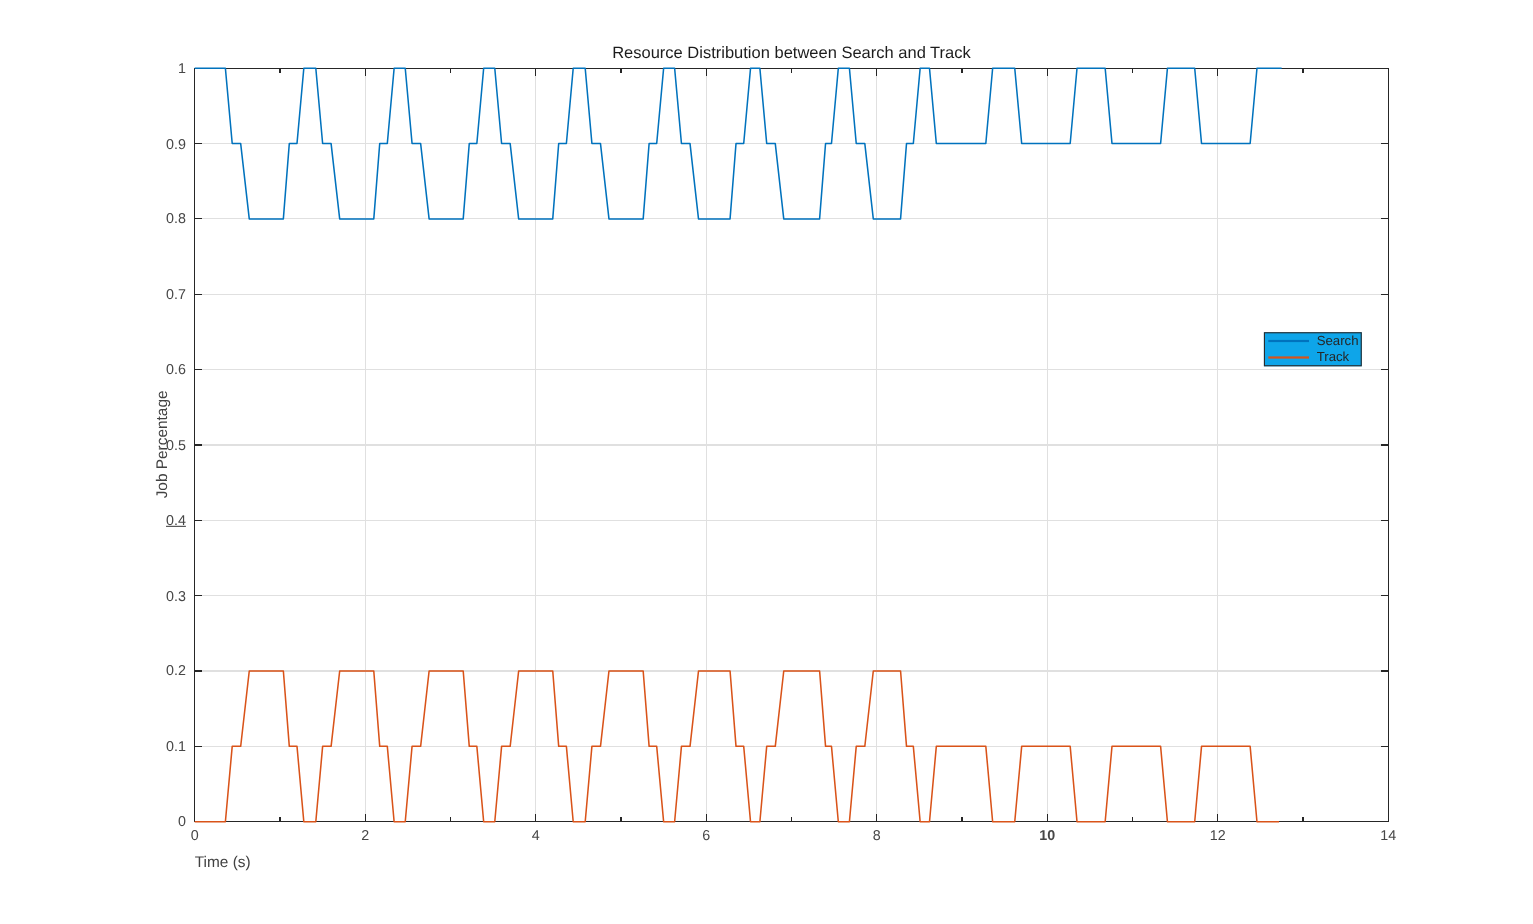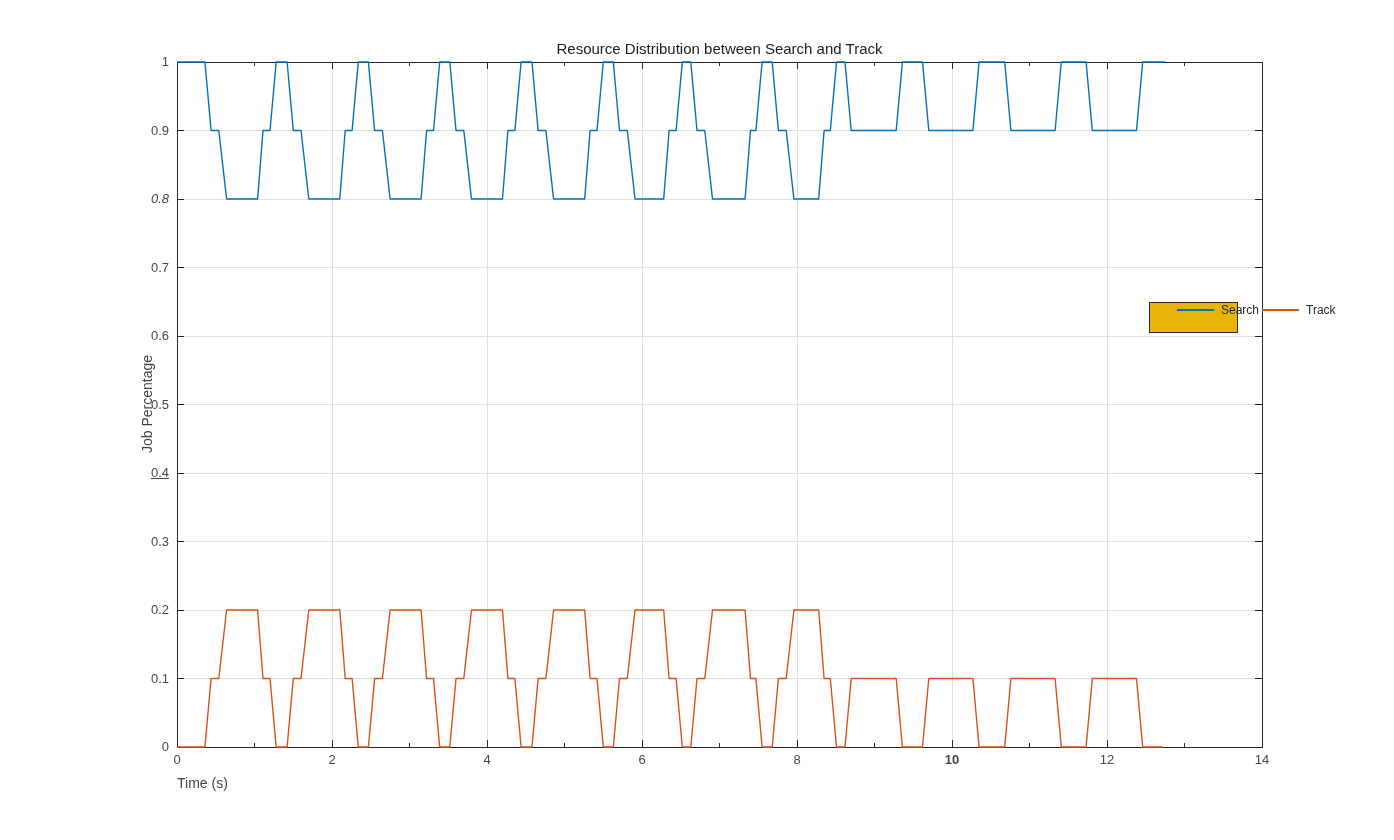"0.8" div.tick-label { font-style: italic -> none }
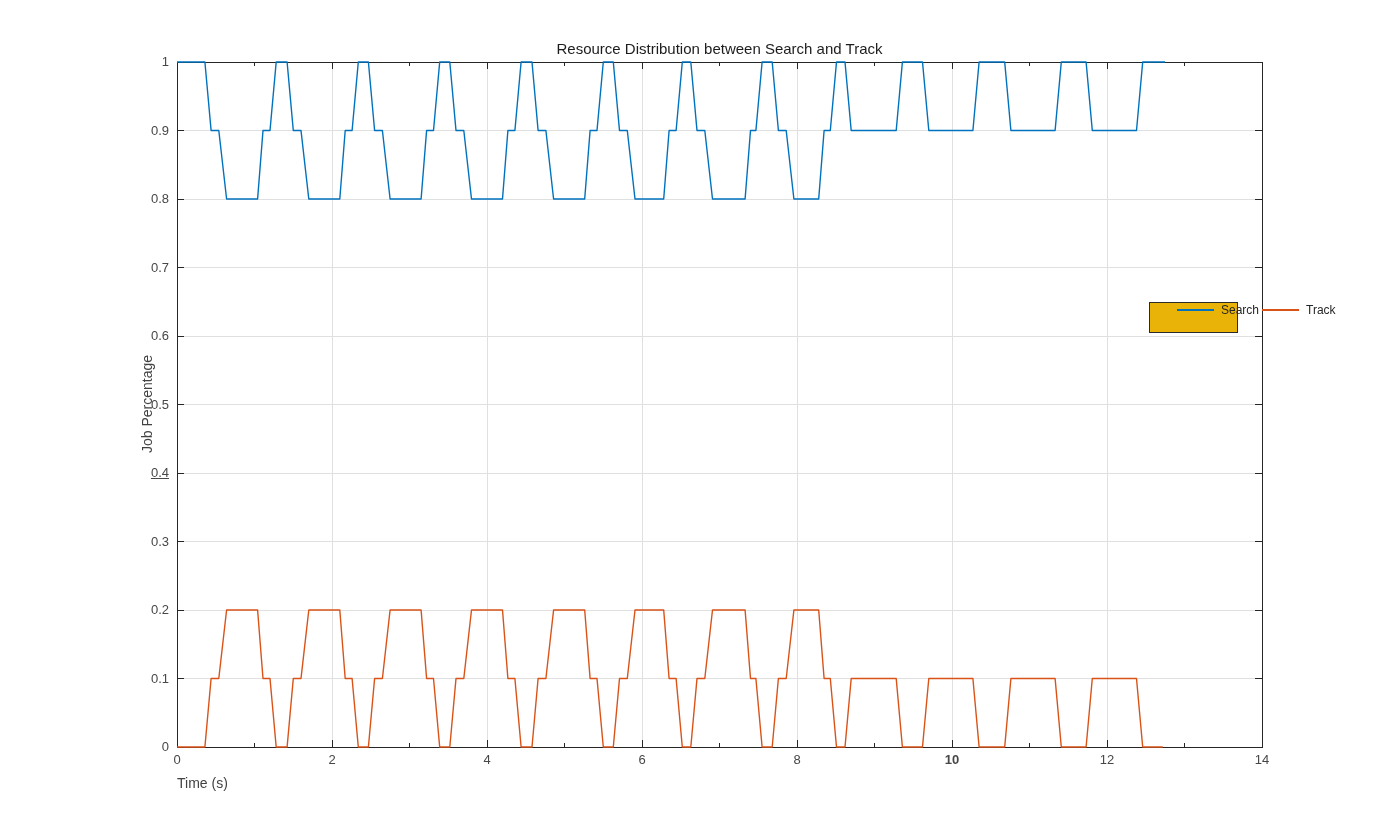"Search" .legend { background: #eab308 -> #0ea5e9; flex-direction: row -> column; padding-left: 24px -> none }
